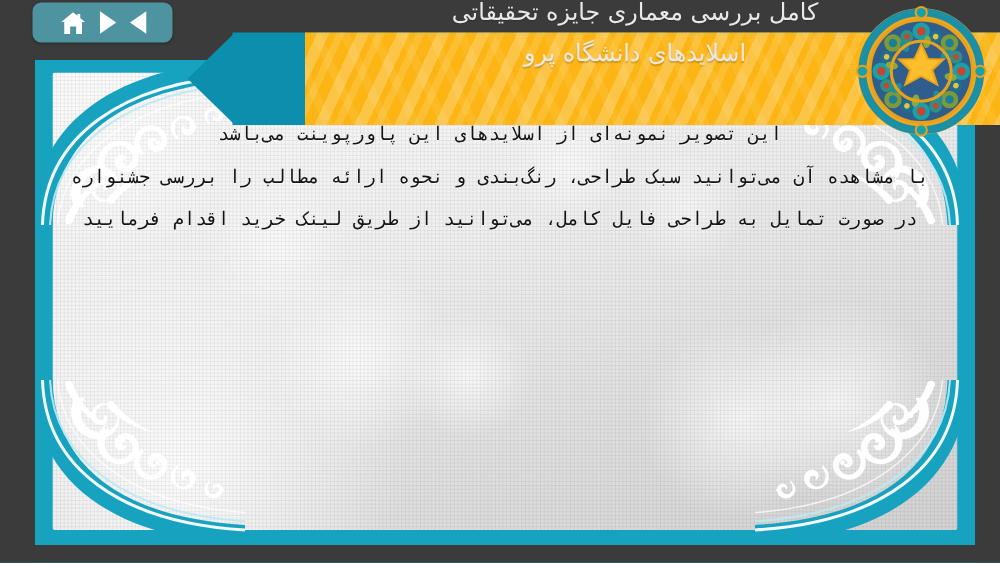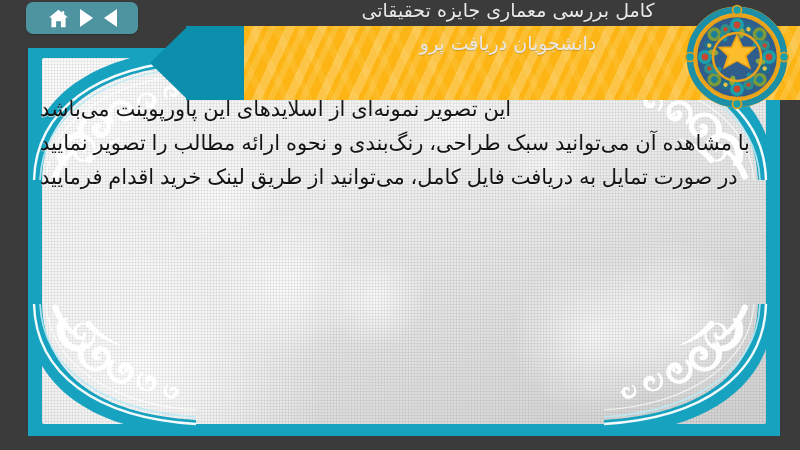"دانشجویان دریافت پرو" span.ln { text: دانشجویان دریافت -> اسلایدهای دانشگاه }
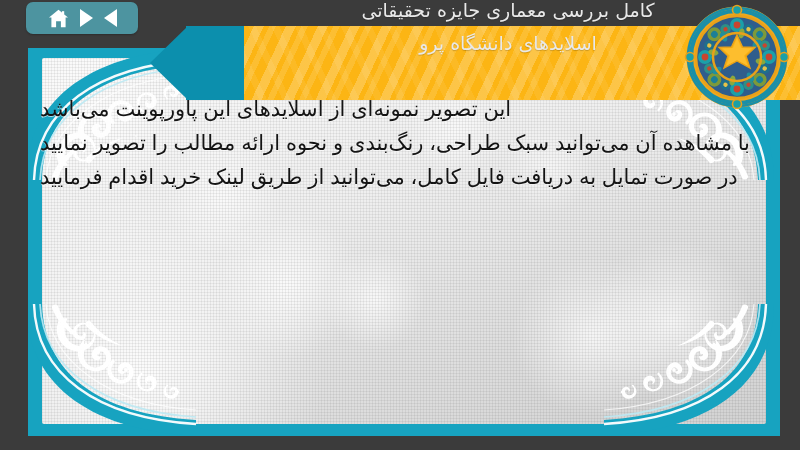"این تصویر نمونه‌ای از اسلایدهای" .body-text { font-family: Liberation Sans, sans-serif -> Liberation Mono, monospace; font-size: 21px -> 15px; text-align: left -> center }
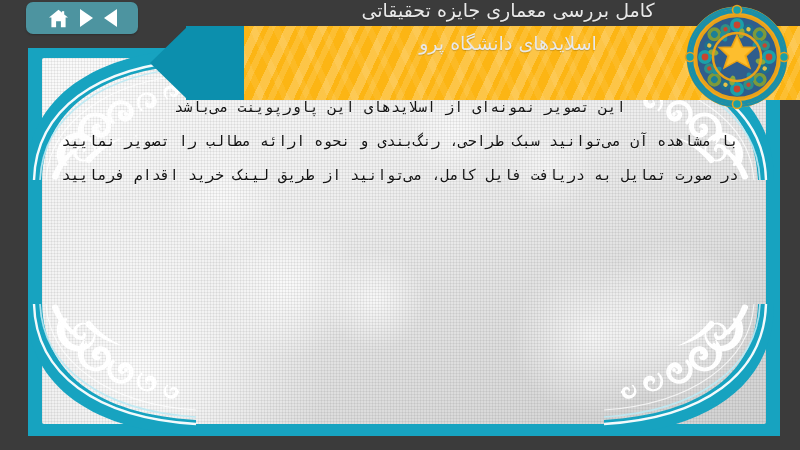"با مشاهده آن می‌توانید سبک" span.ln { text: تصویر نمایید -> بررسی جشنواره }
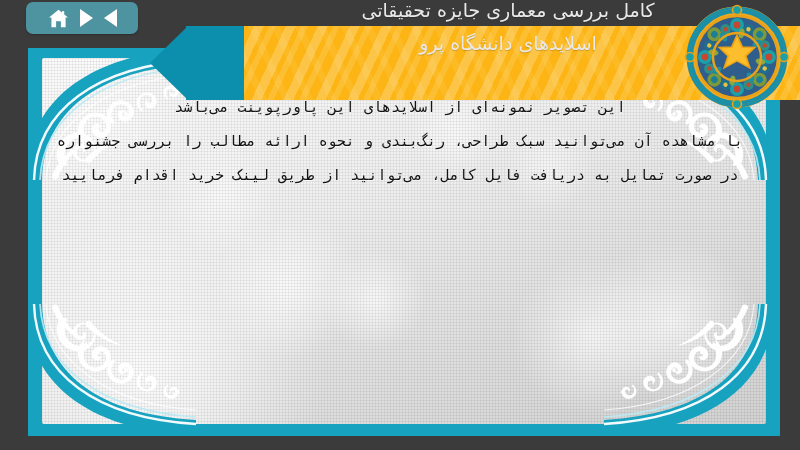"در صورت تمایل به دریافت" span.ln { text: دریافت -> طراحی }
